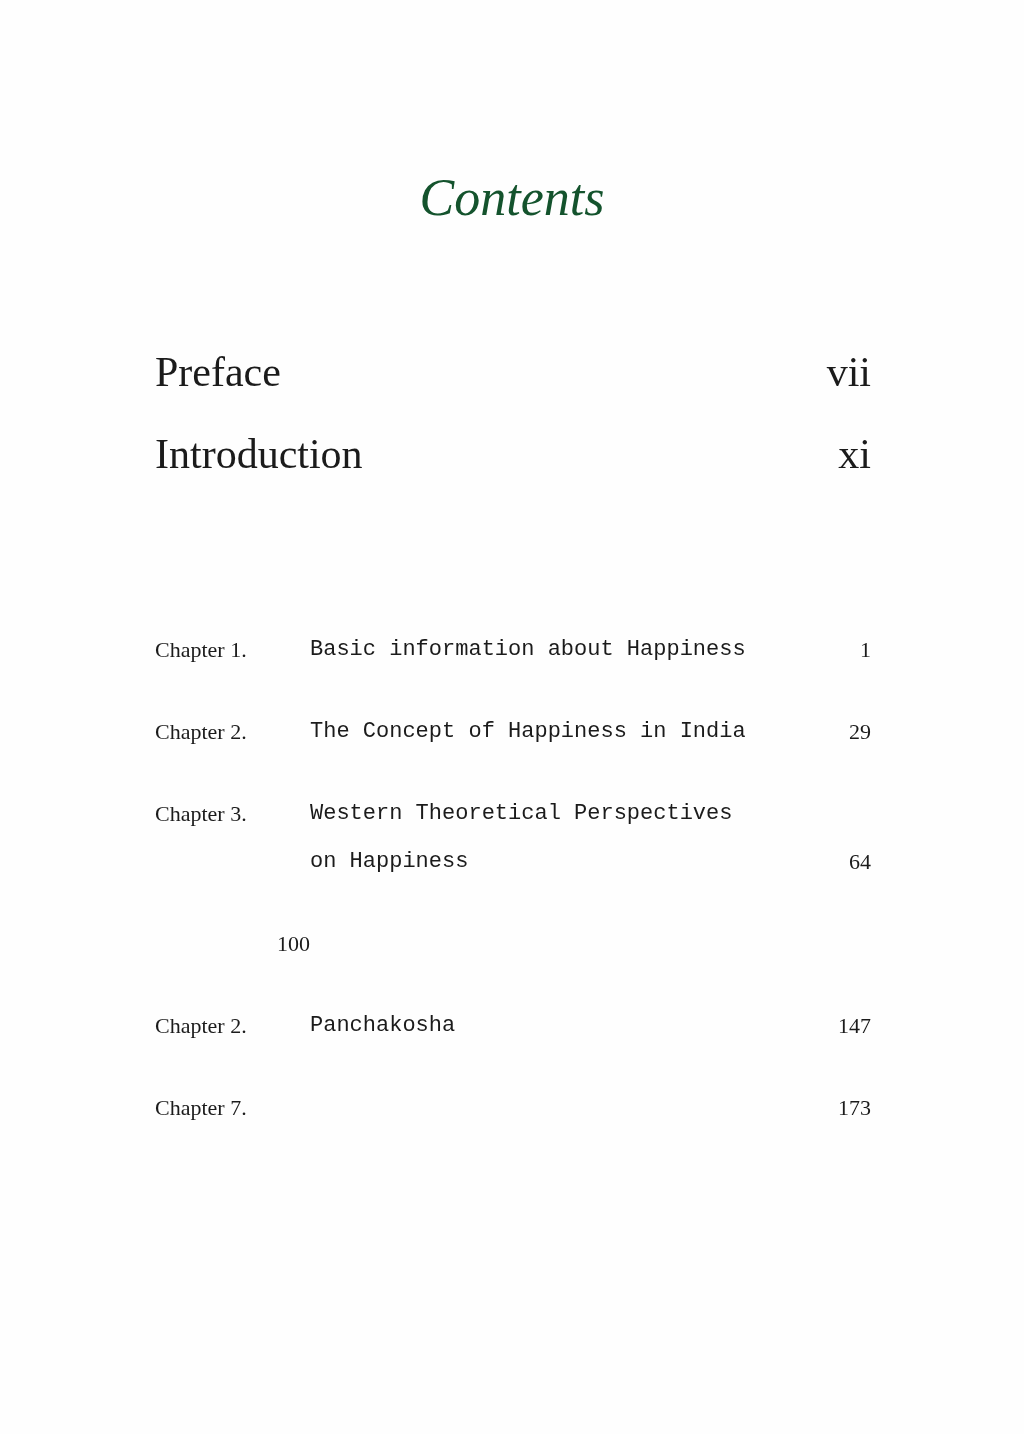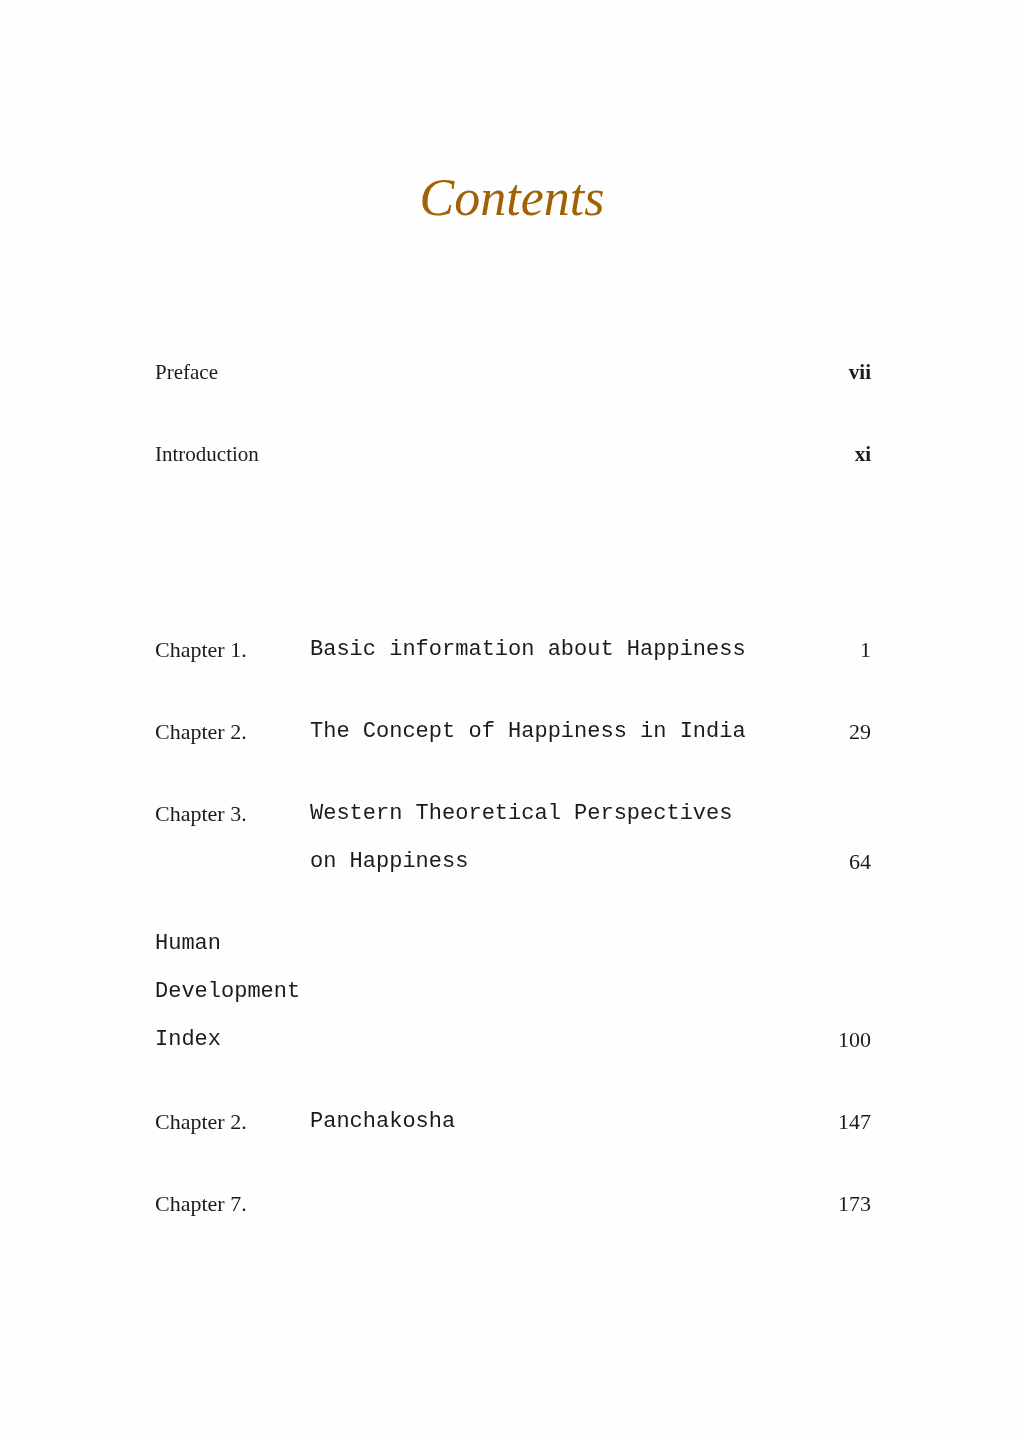"Contents" .toc-title { color: #a16207 -> #14532d }
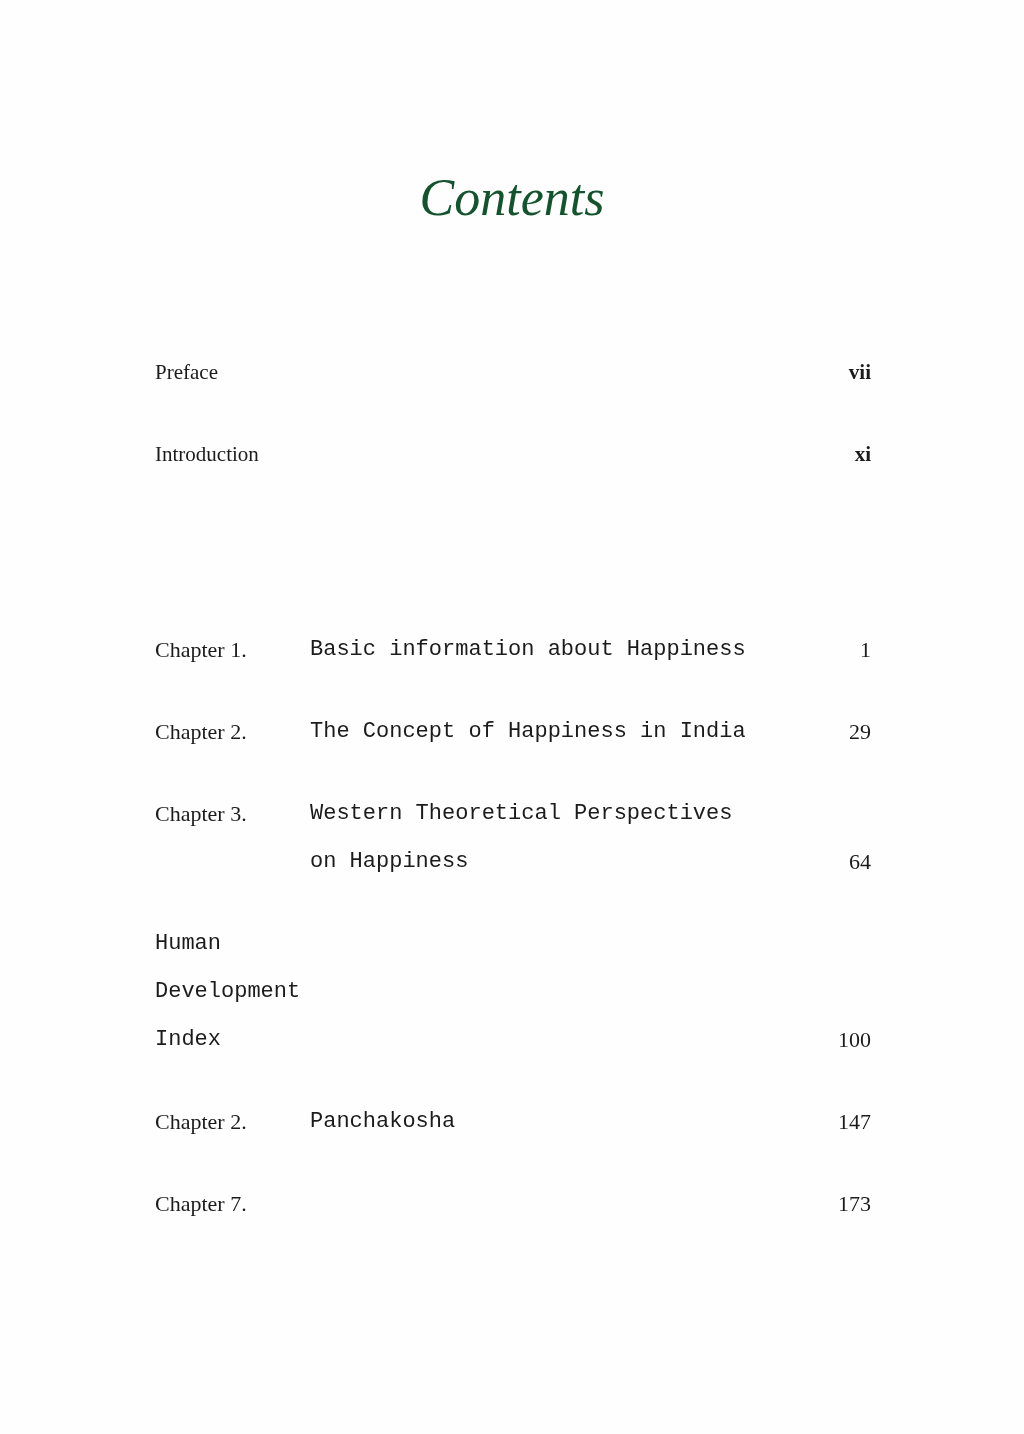"Preface" .front-row { font-size: 21px -> 42px }
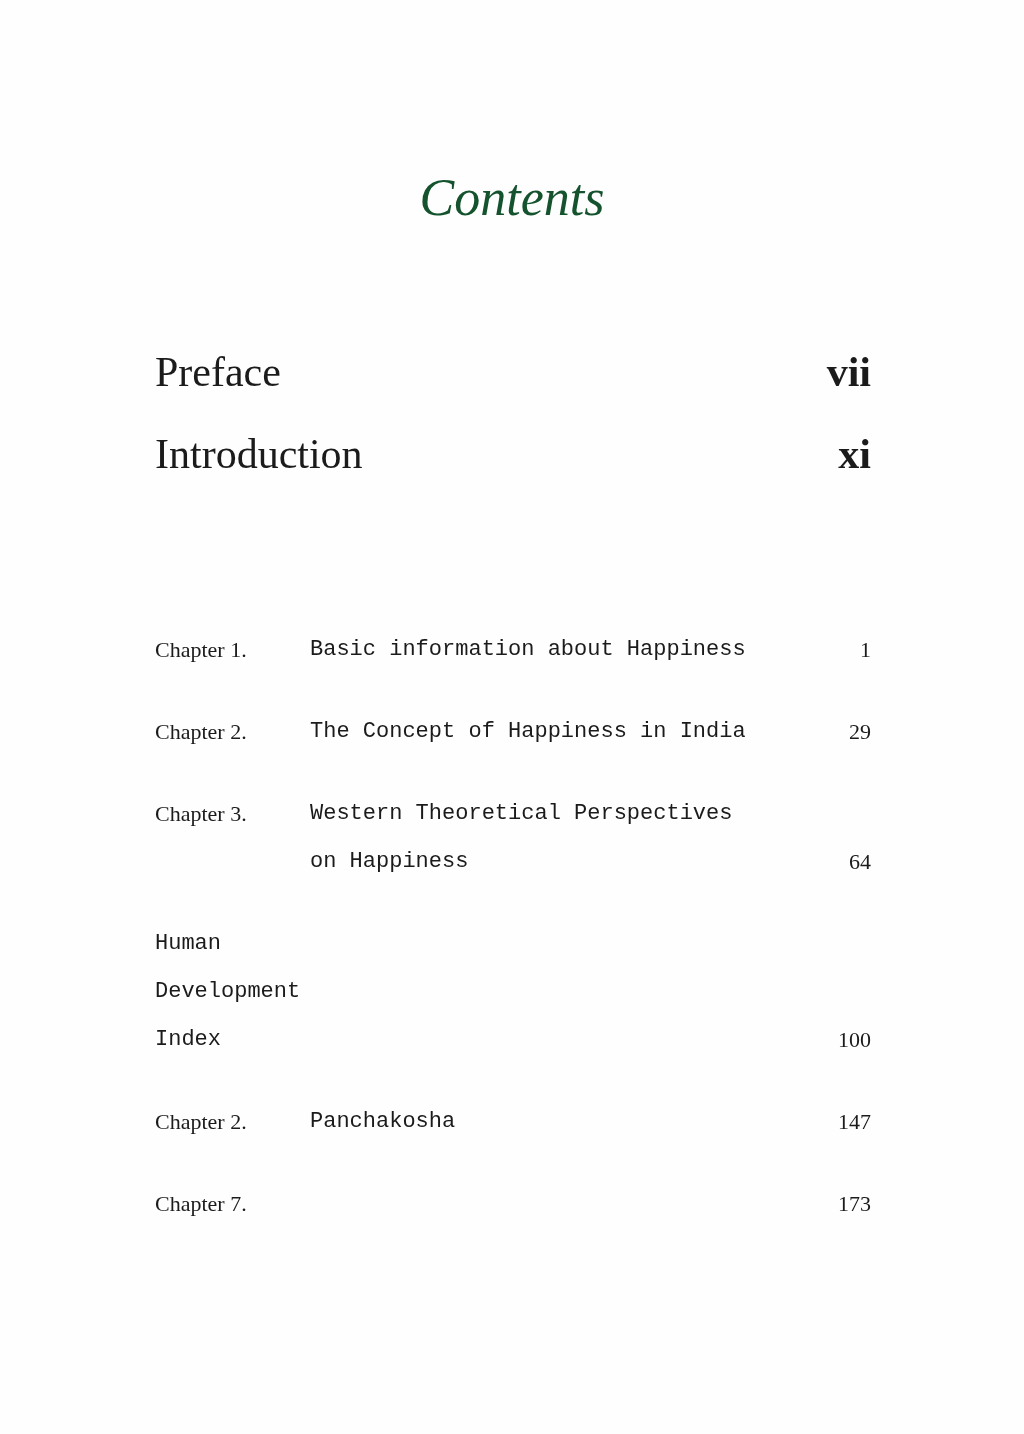"vii" .fm-page { font-weight: bold -> none }
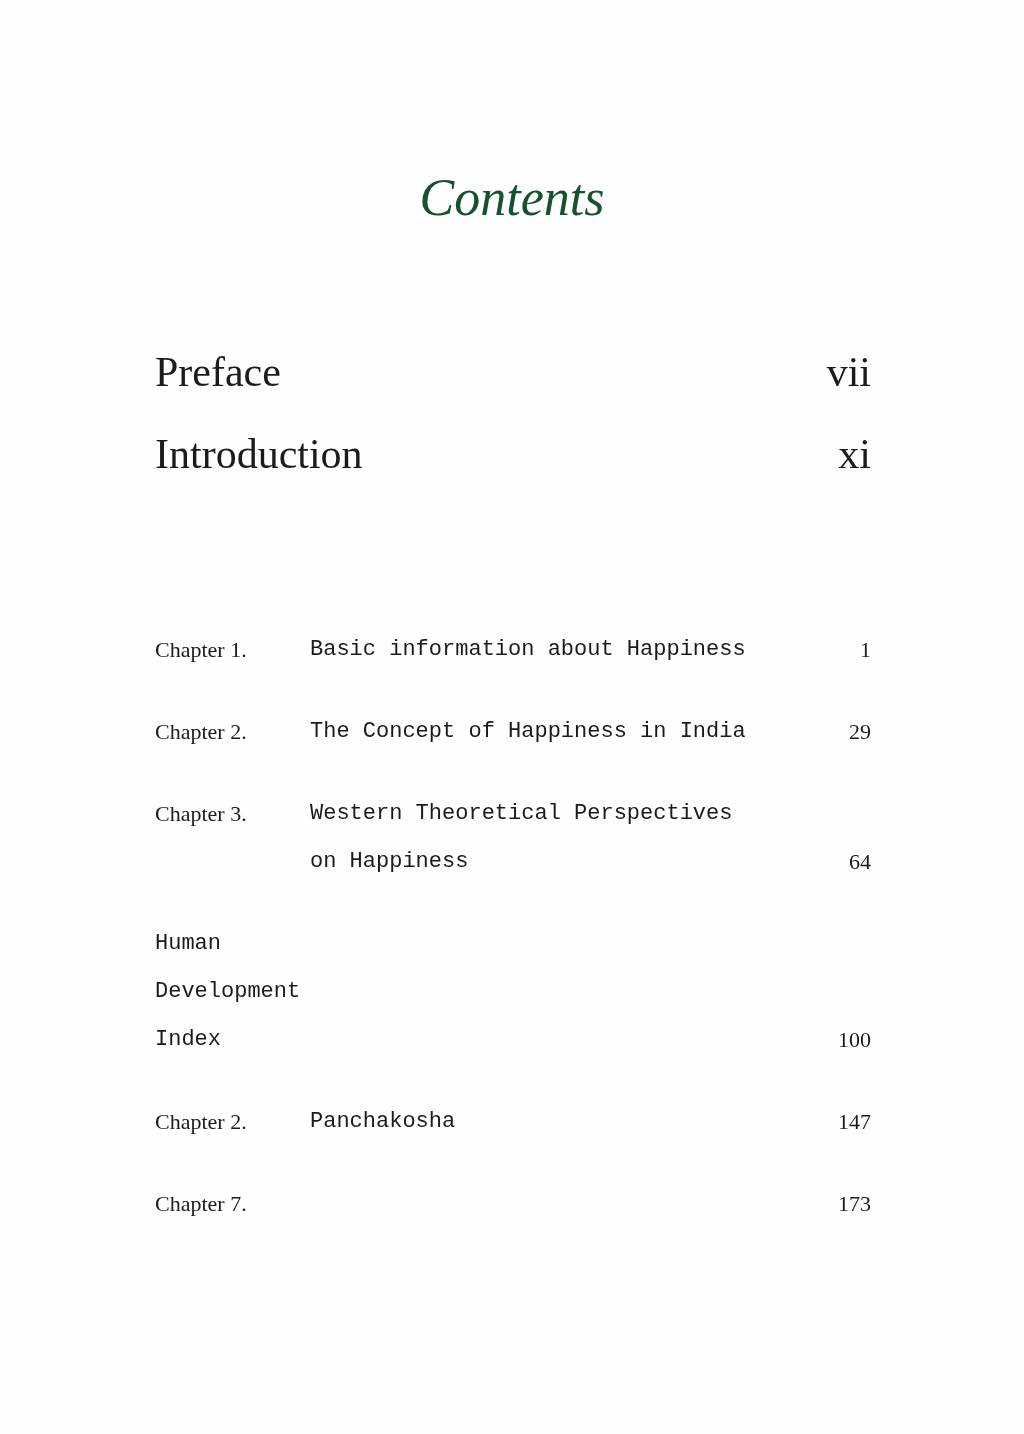"Human Development Index" span.chapter-title { html: <span>Human Development Index</span> -> none }
